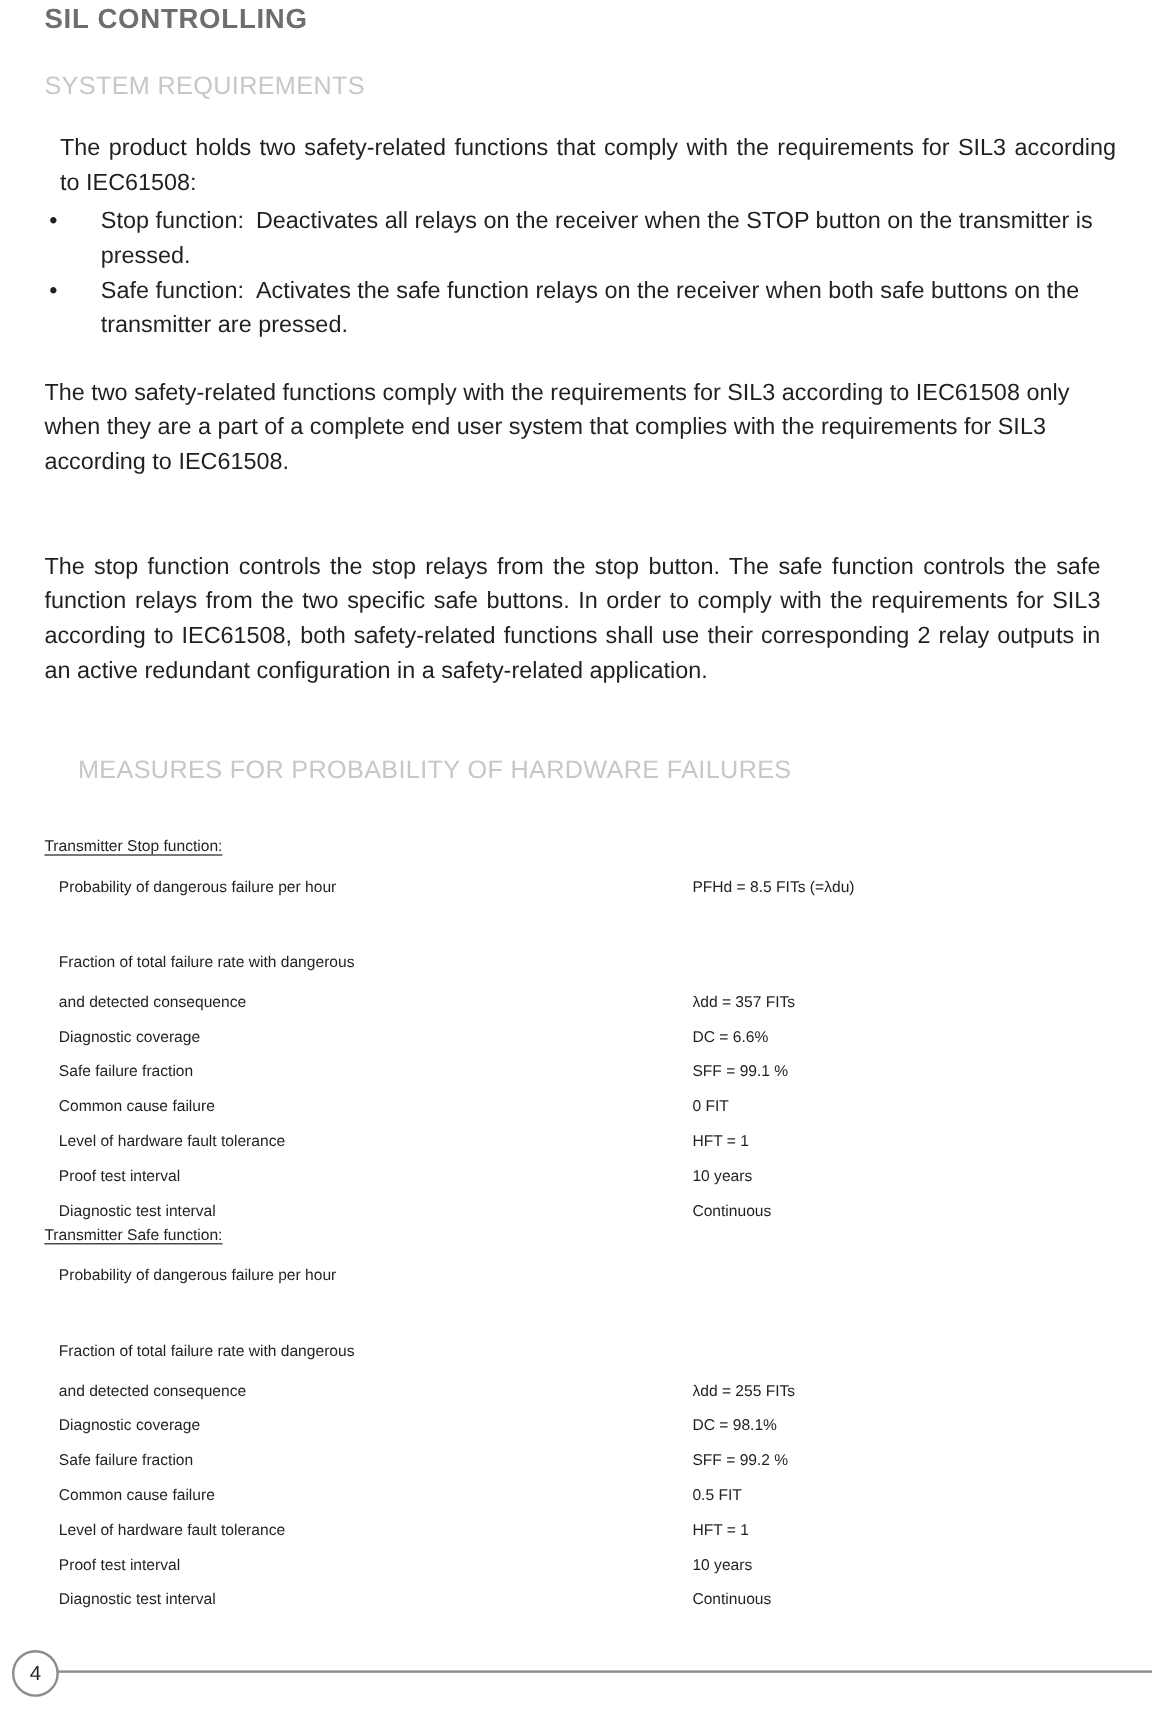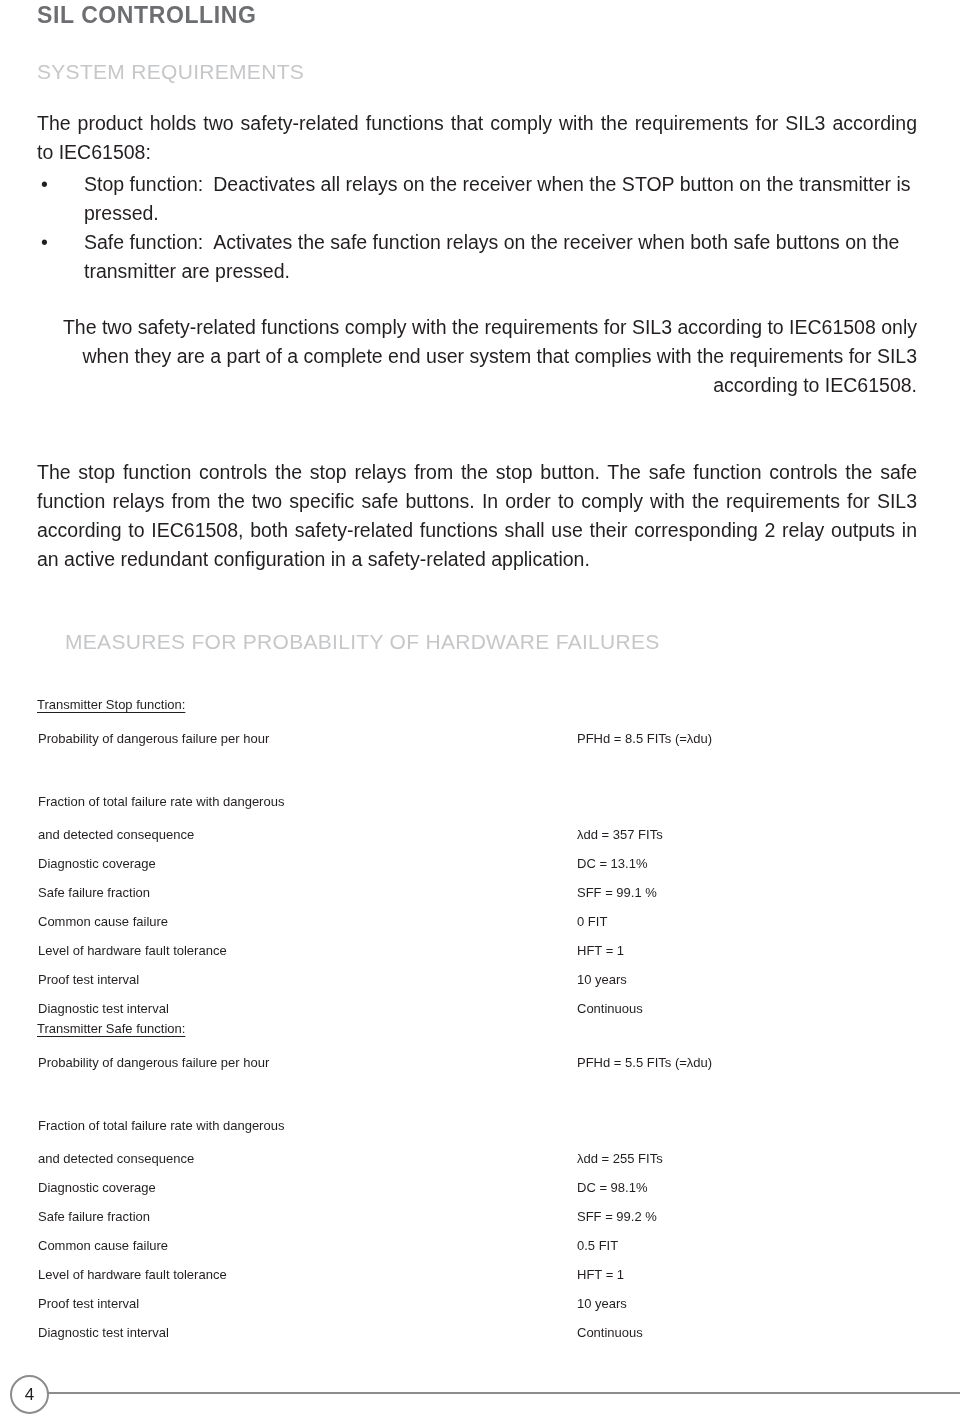"The product holds two safety-related" .p-intro { margin-left: none -> 13px }
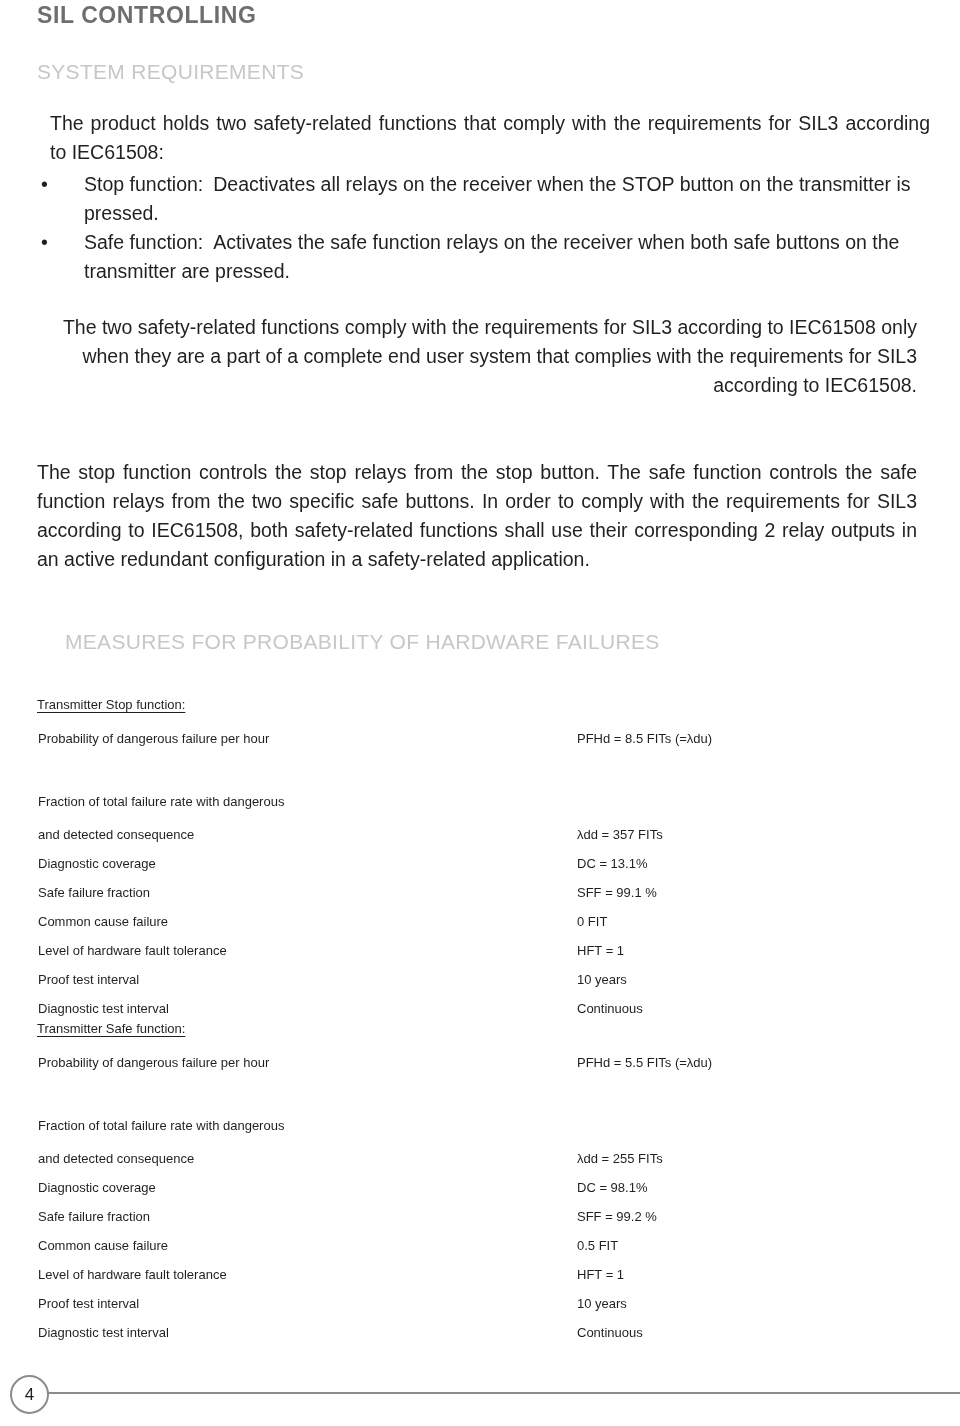"The two safety-related functions comply" .para.nojustify { text-align: right -> left }
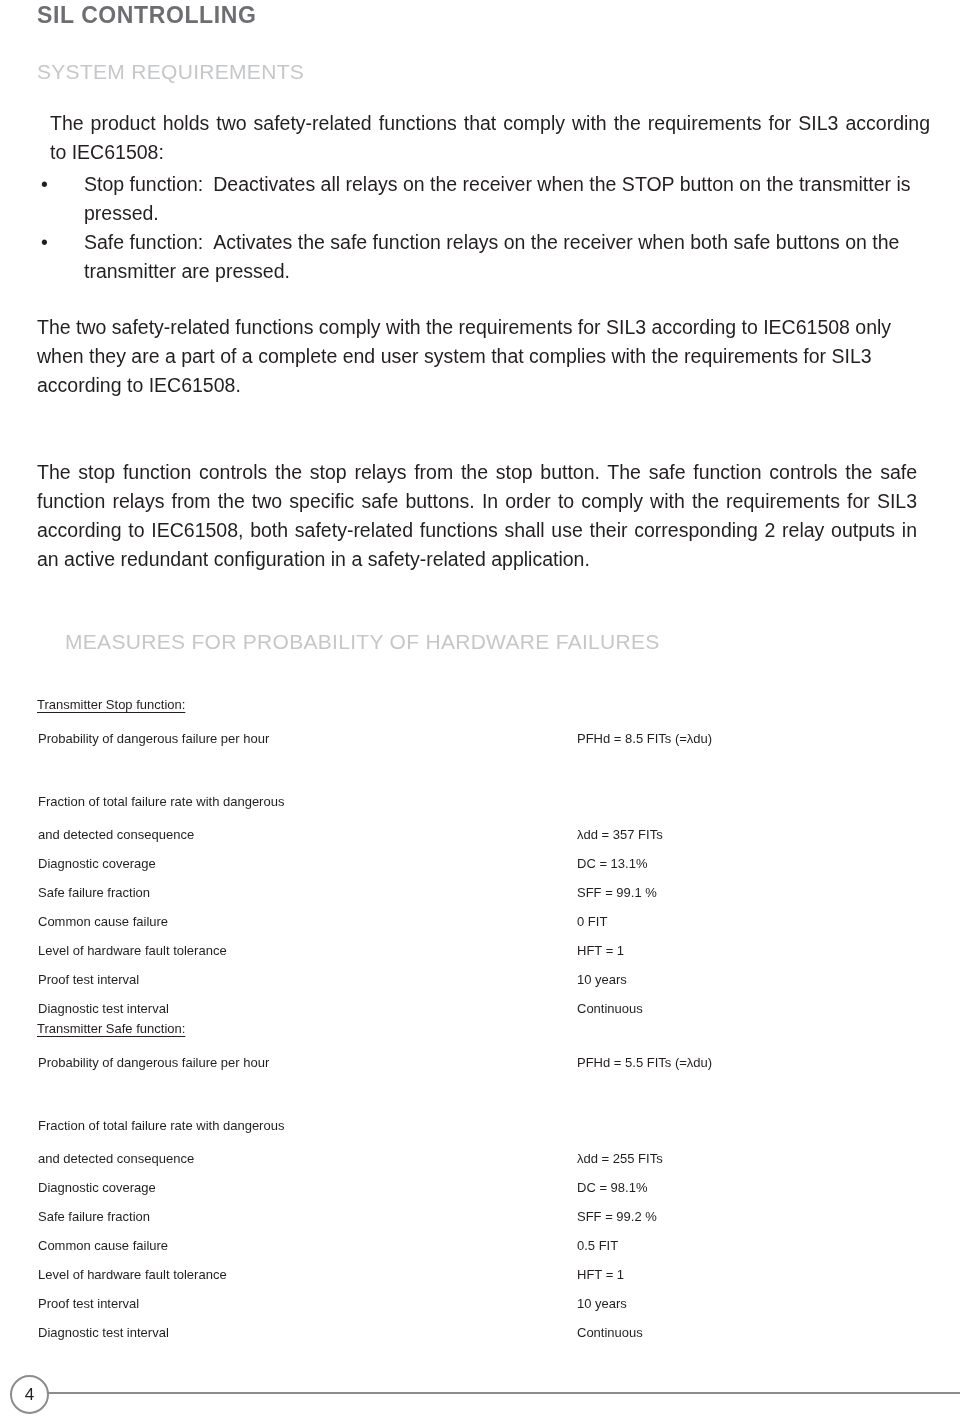"Probability of dangerous failure per" .mrow .lbl { left: 1px -> 12px }
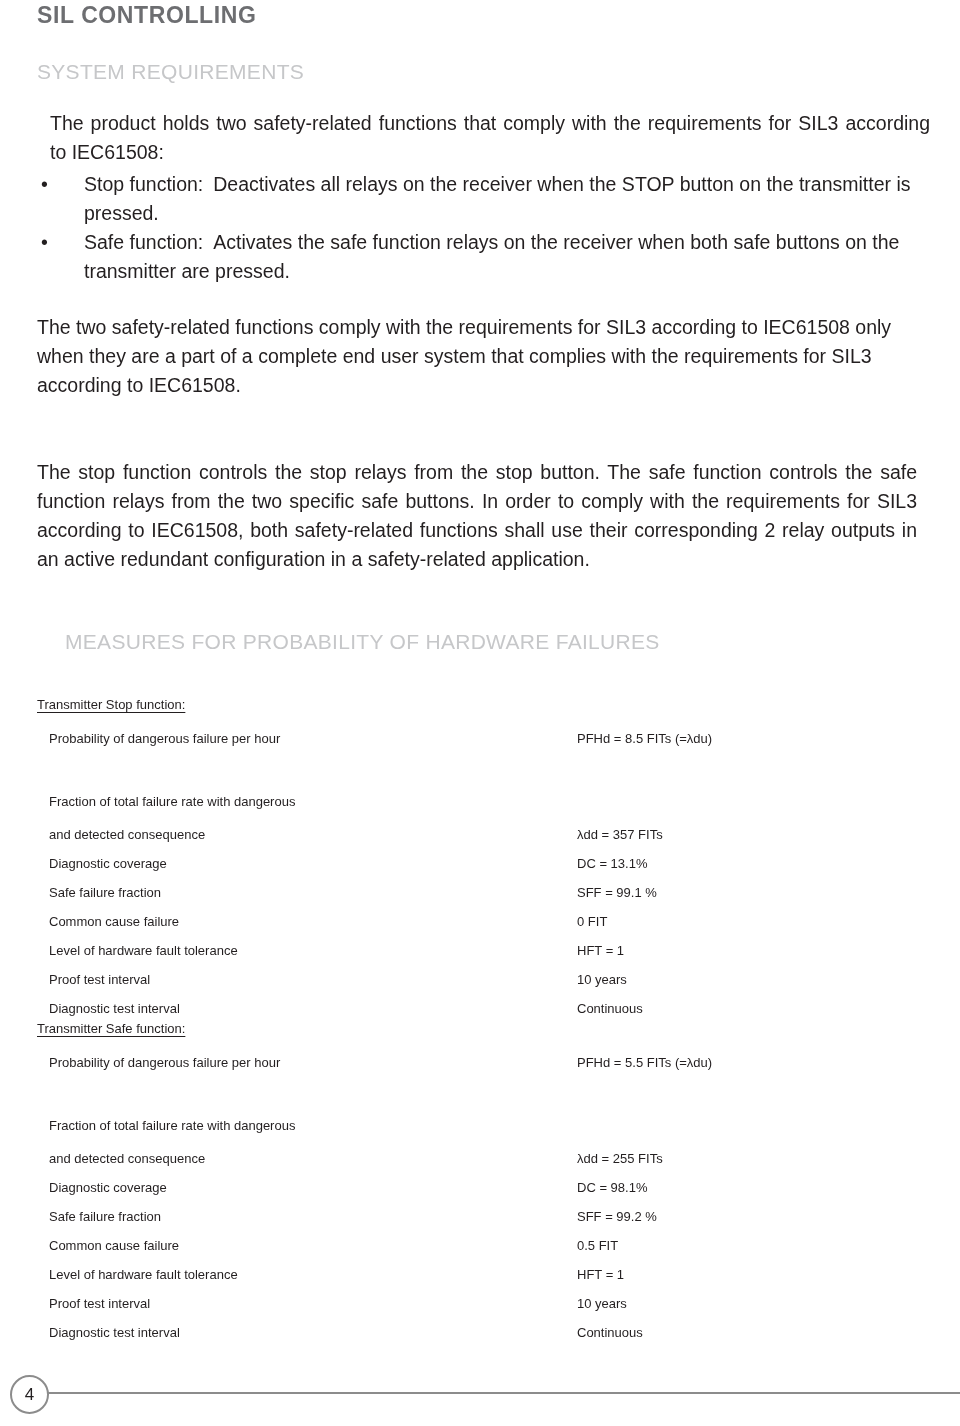"DC = 13.1%" span.val { text: 13.1% -> 6.6% }
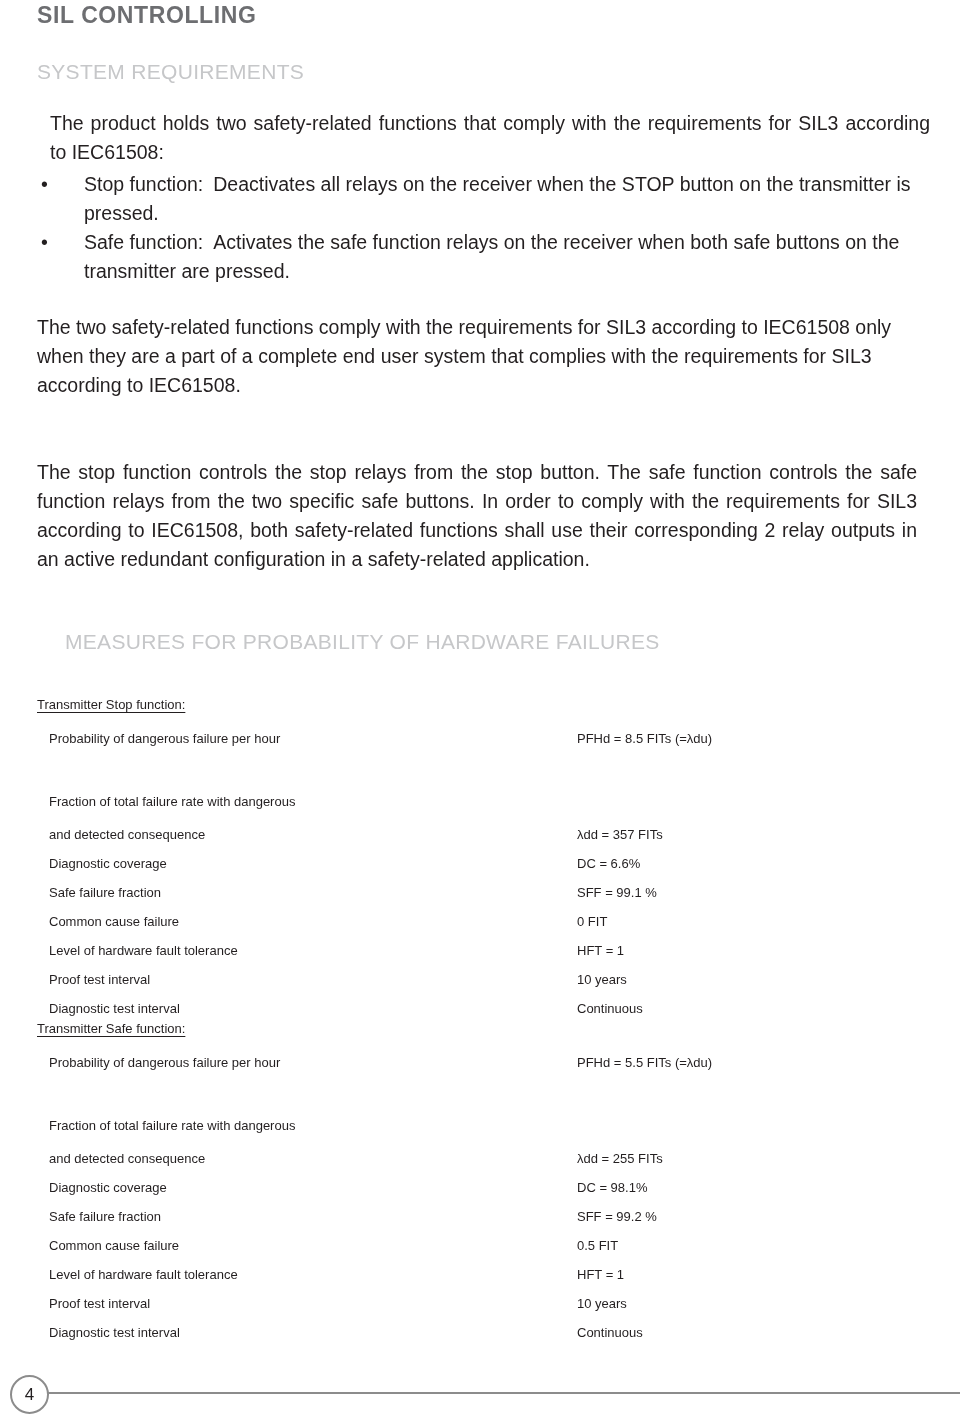"PFHd = 5.5 FITs (=λdu)" span.val { html: <span>PFHd = 5.5 FITs (=λdu)</span> -> none }
